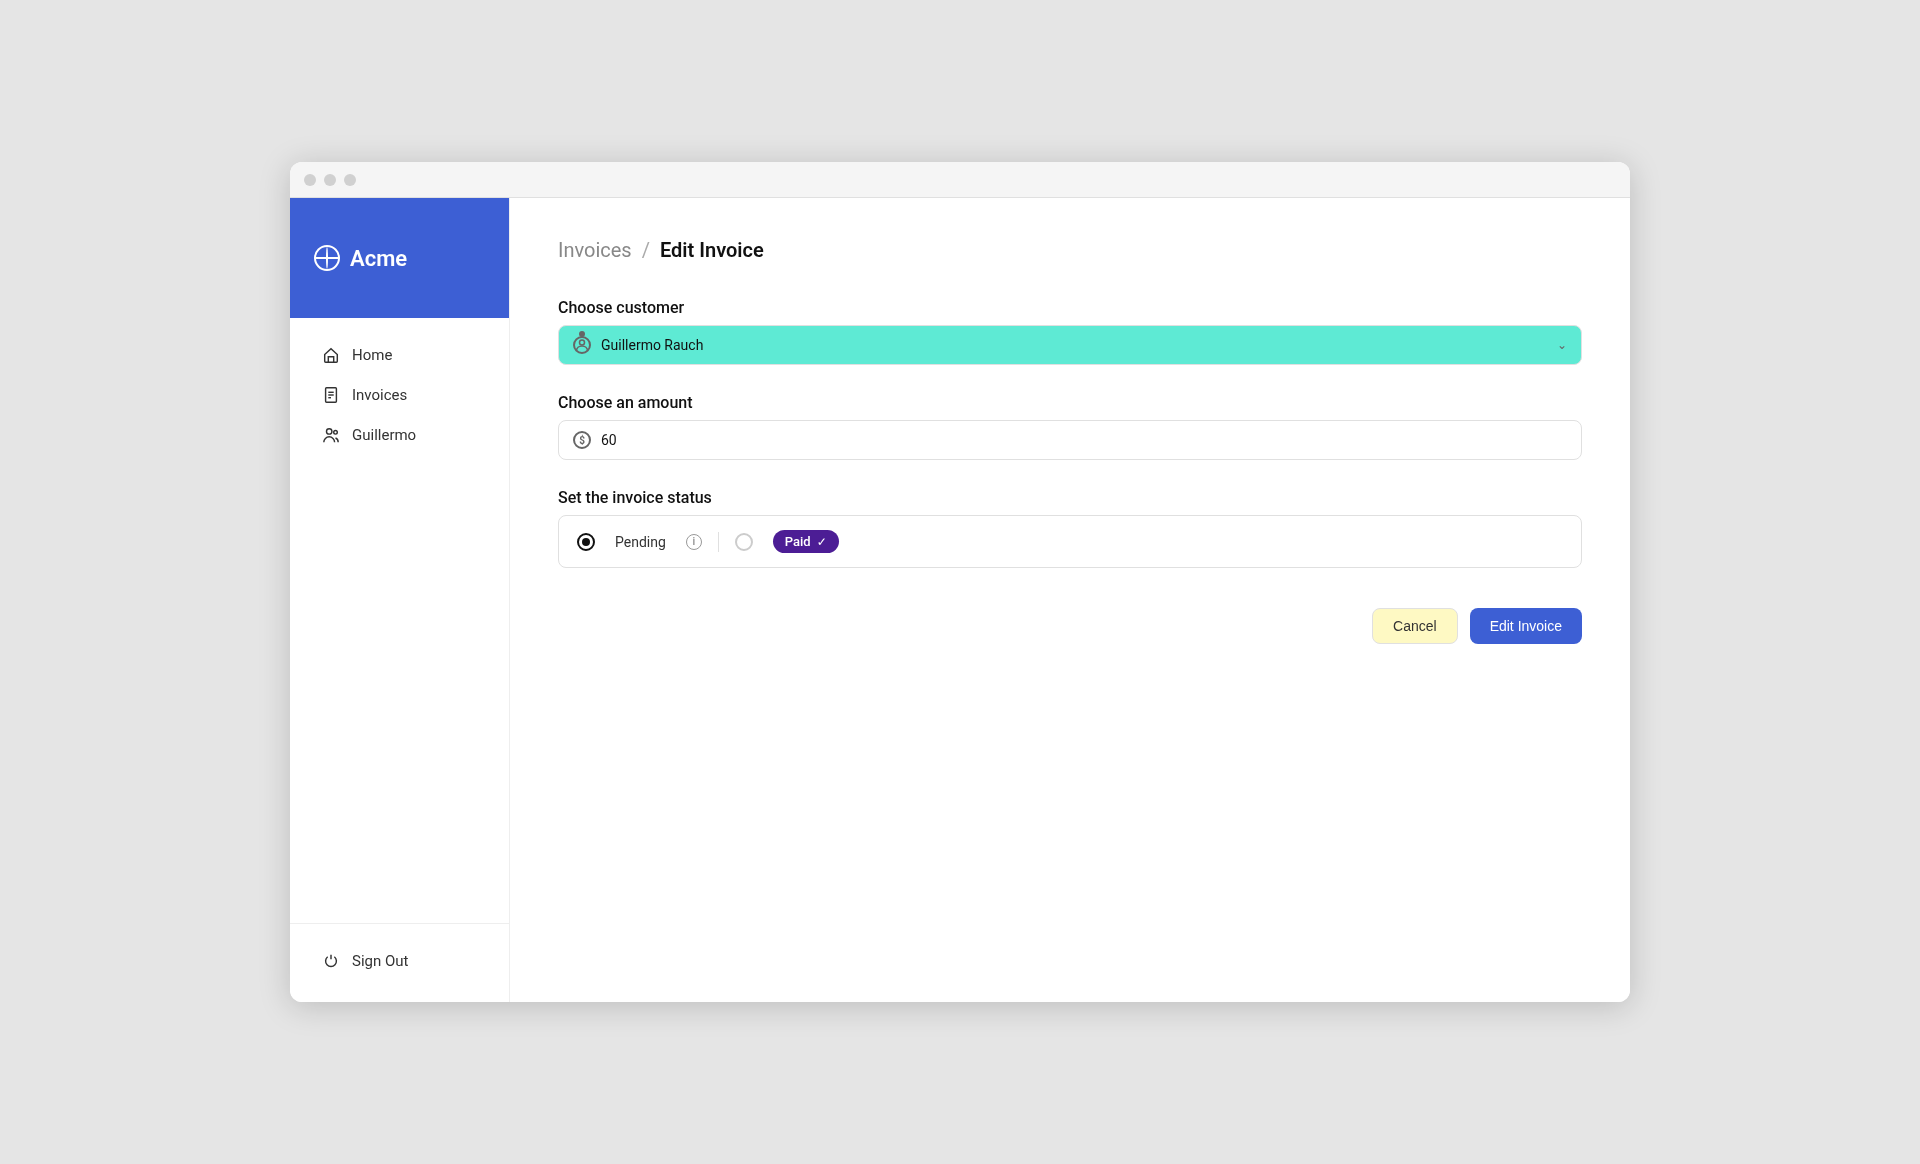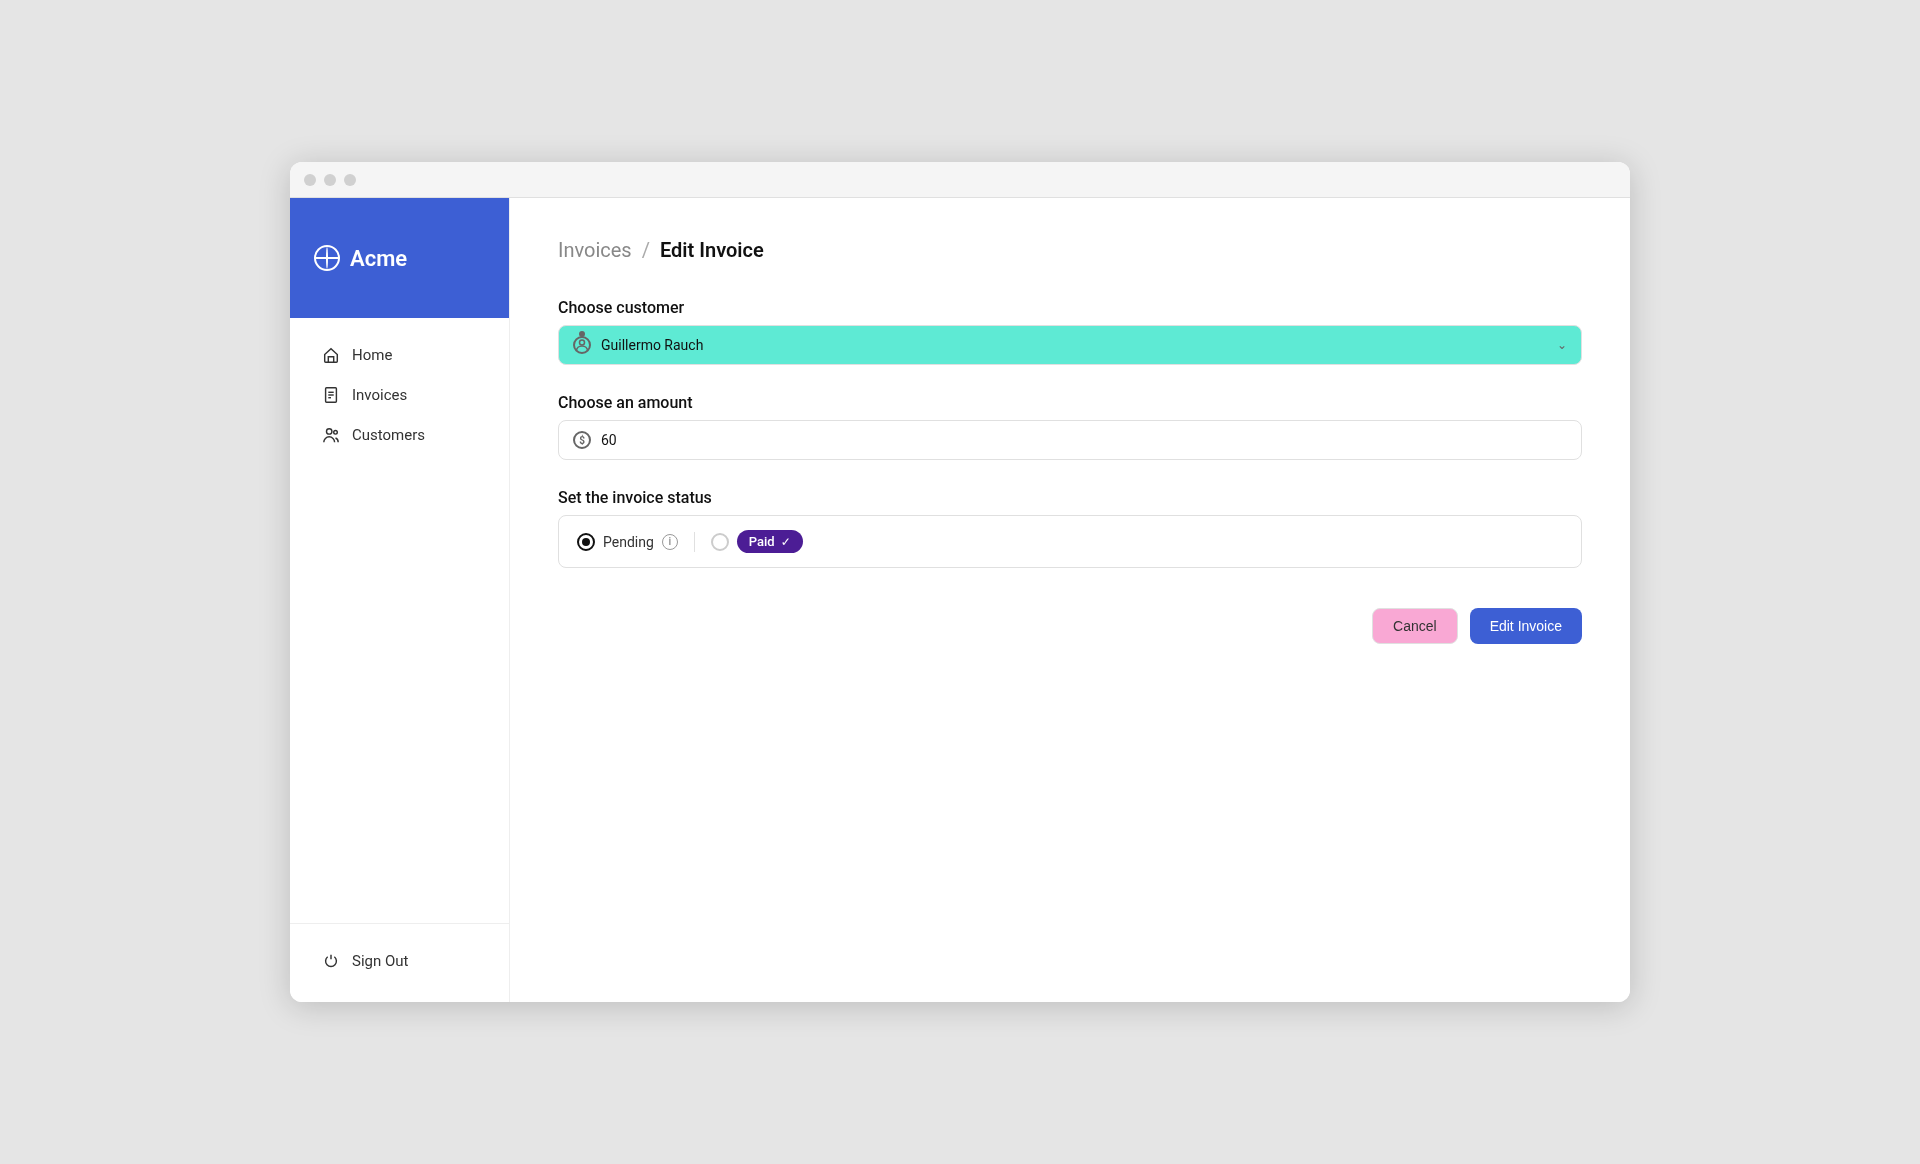"Customers" span { text: Customers -> Guillermo }
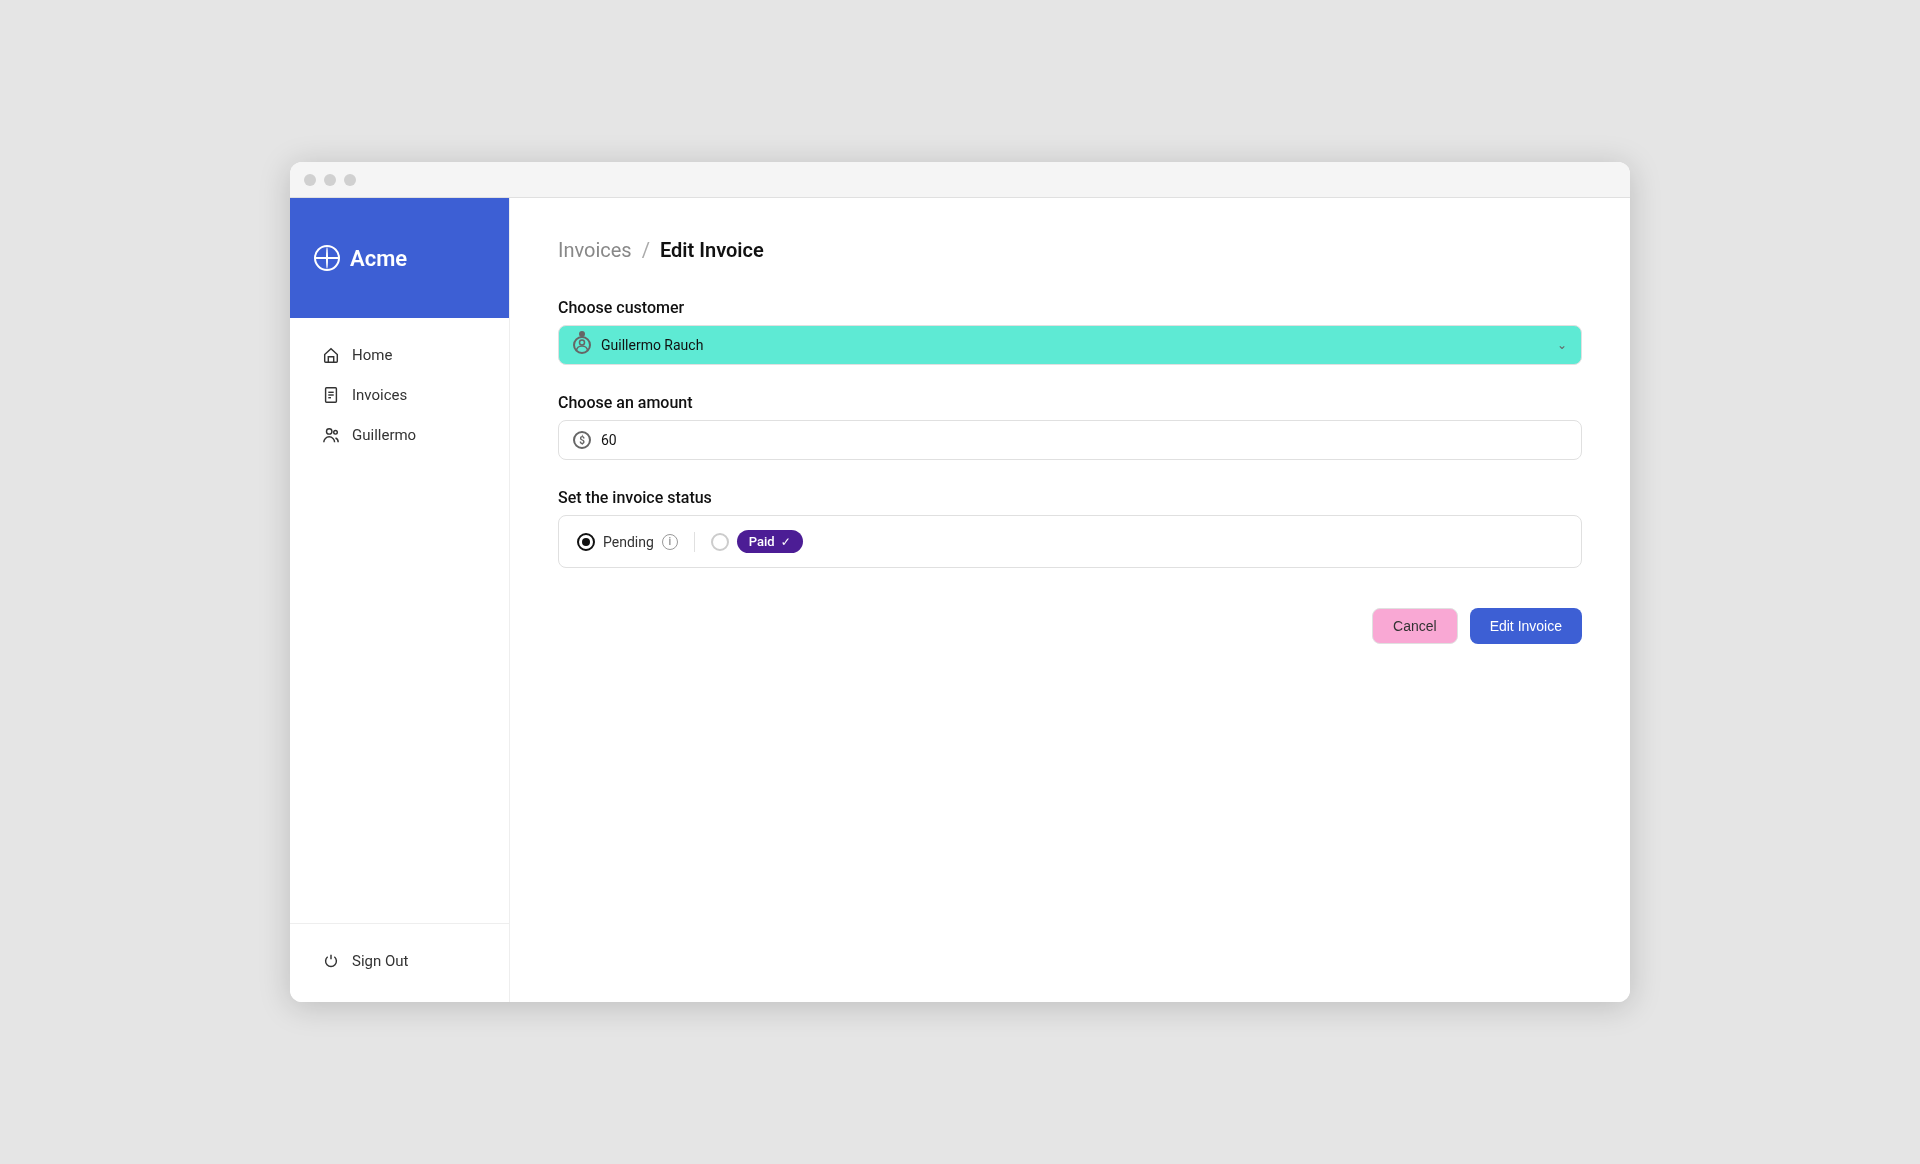"Pending" .radio-option { gap: 8px -> 20px }
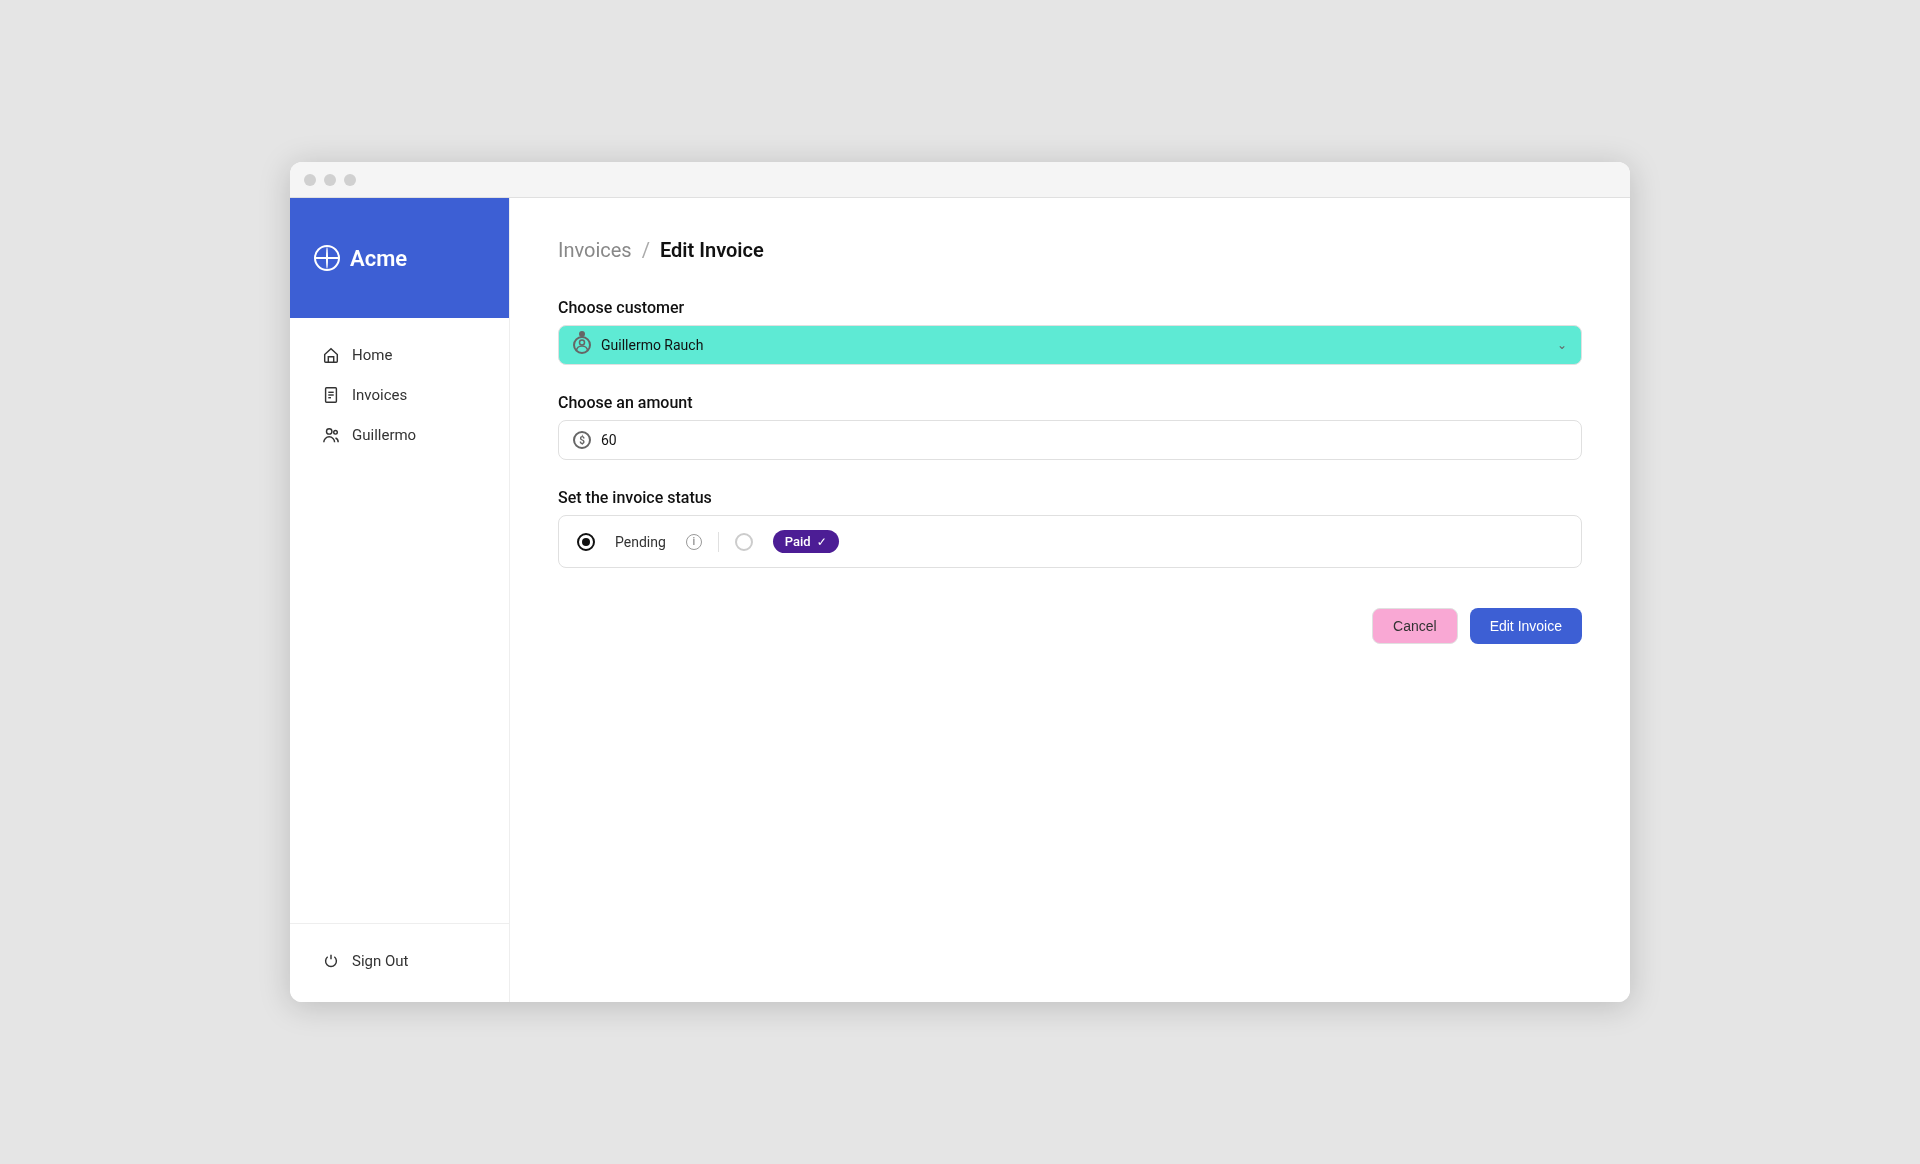"Cancel" .cancel-btn { background: #f9a8d4 -> #fef9c3 }
